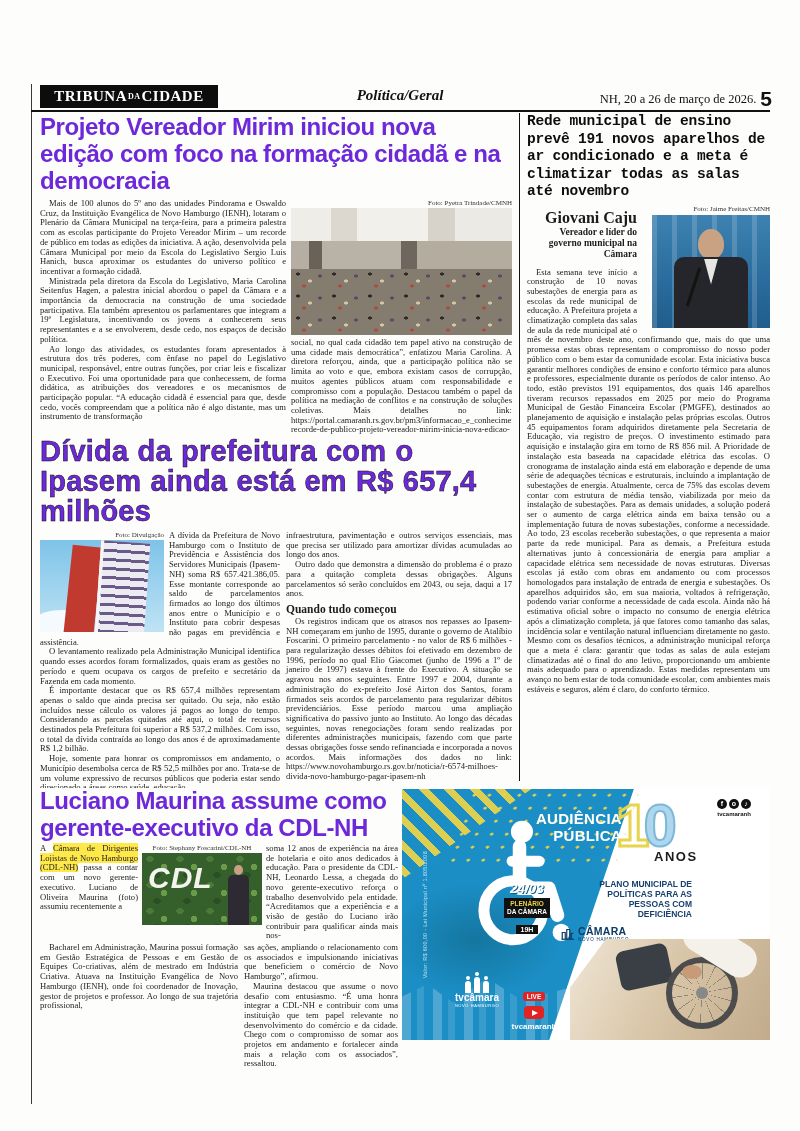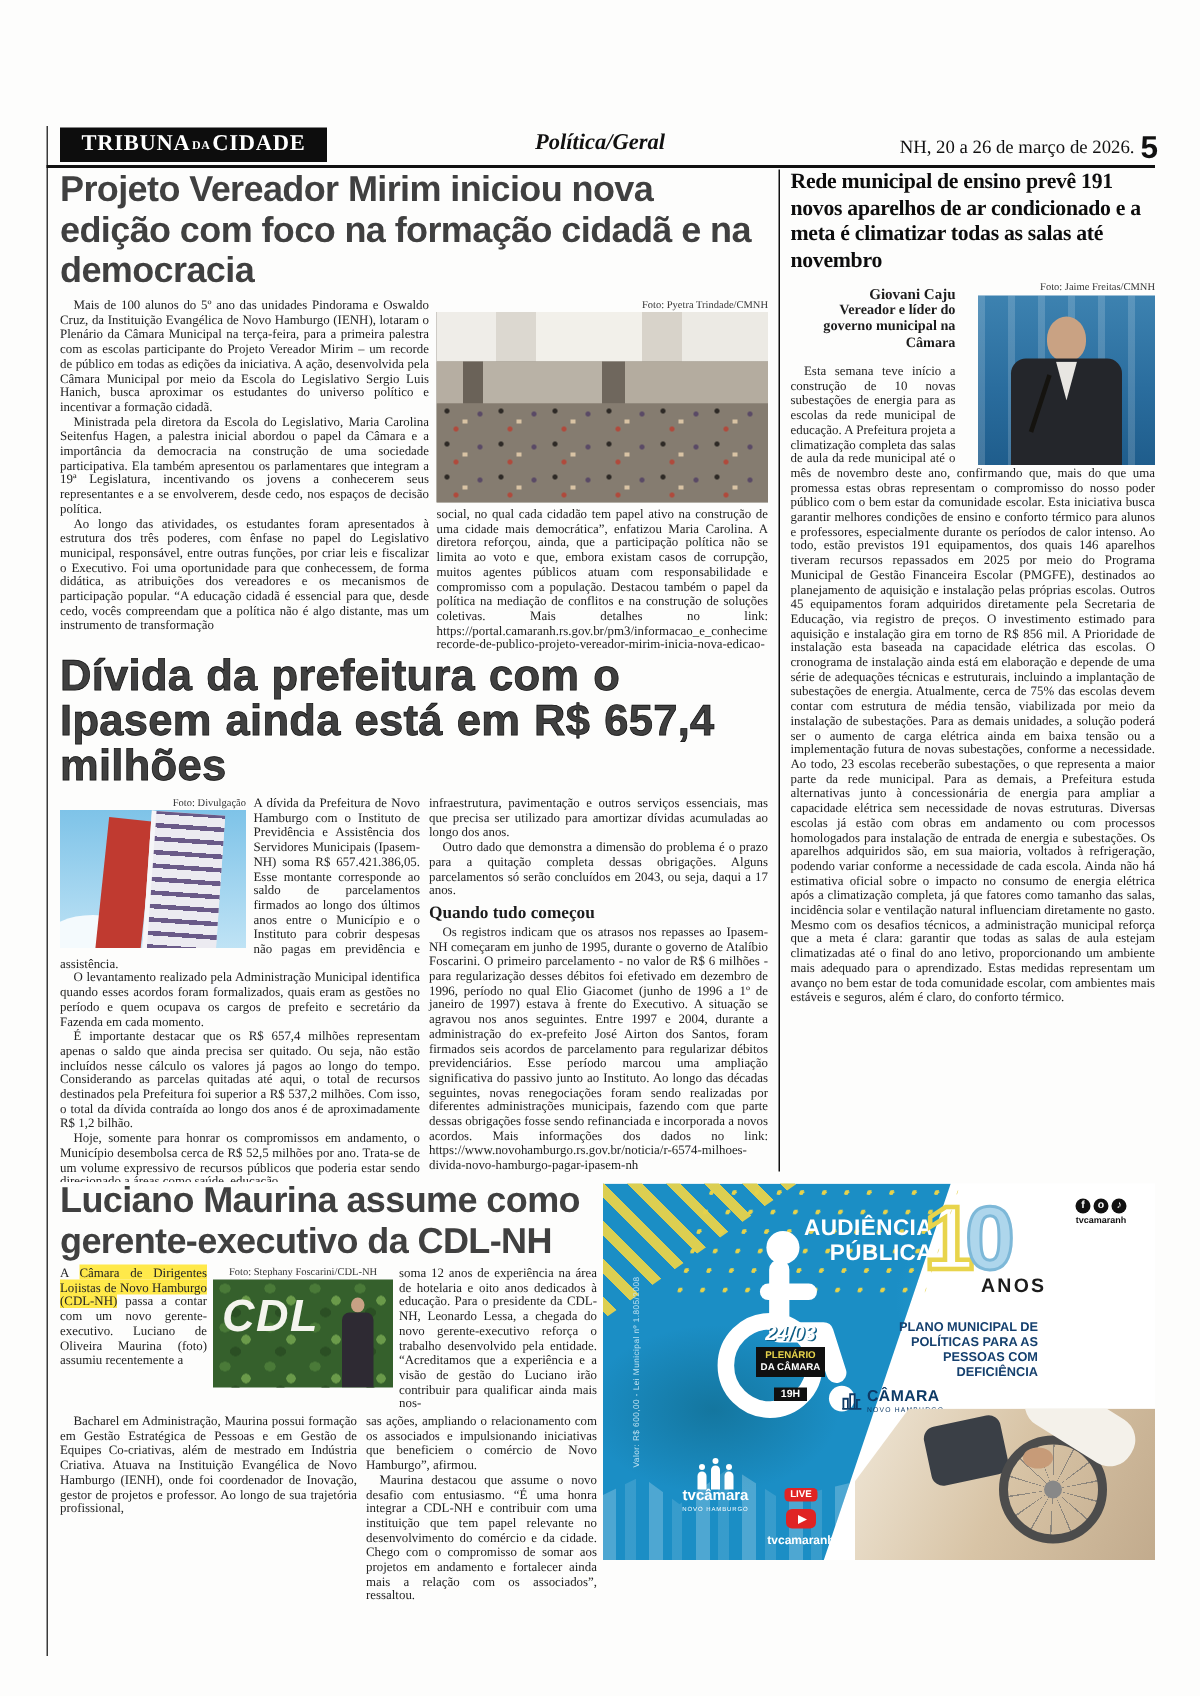"Projeto Vereador Mirim iniciou nova" .hl-sans { color: #404040 -> #6d28d9 }
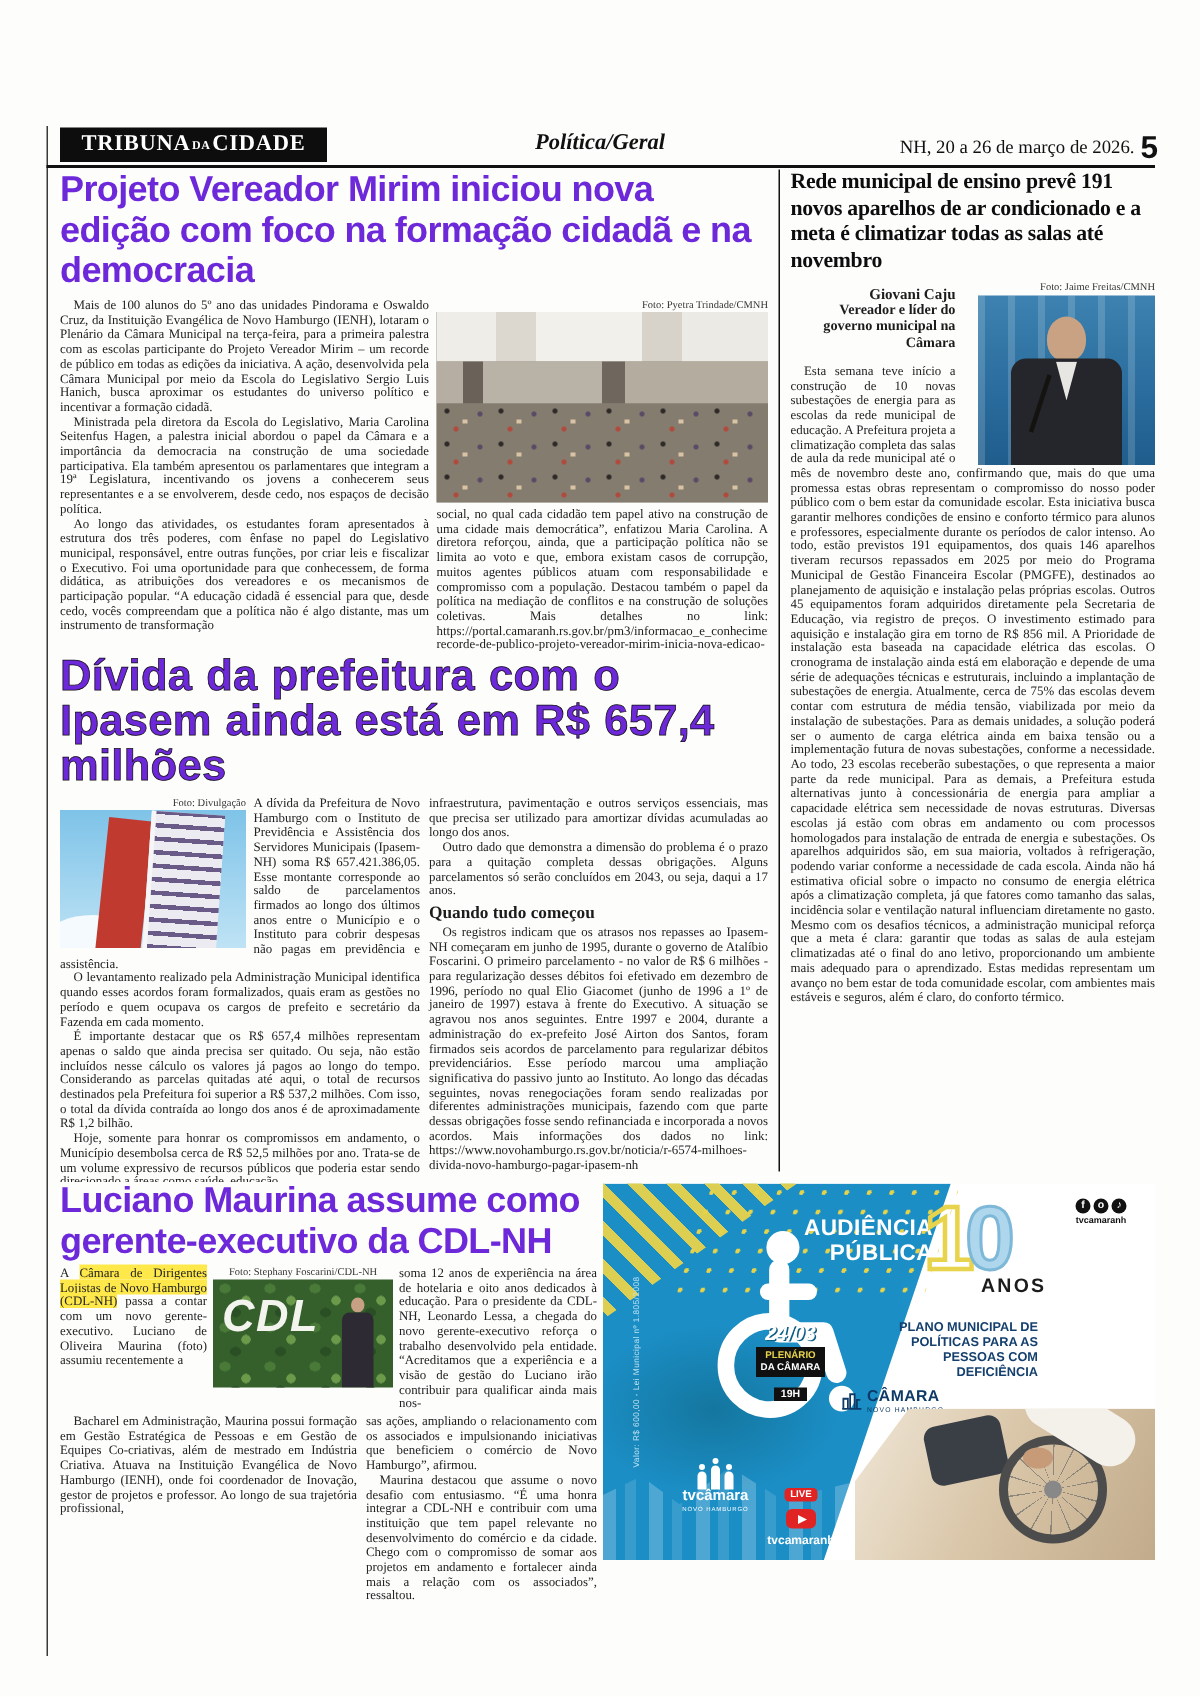"Rede municipal de ensino prevê" .sb h2 { font-family: Liberation Serif, serif -> Liberation Mono, monospace }
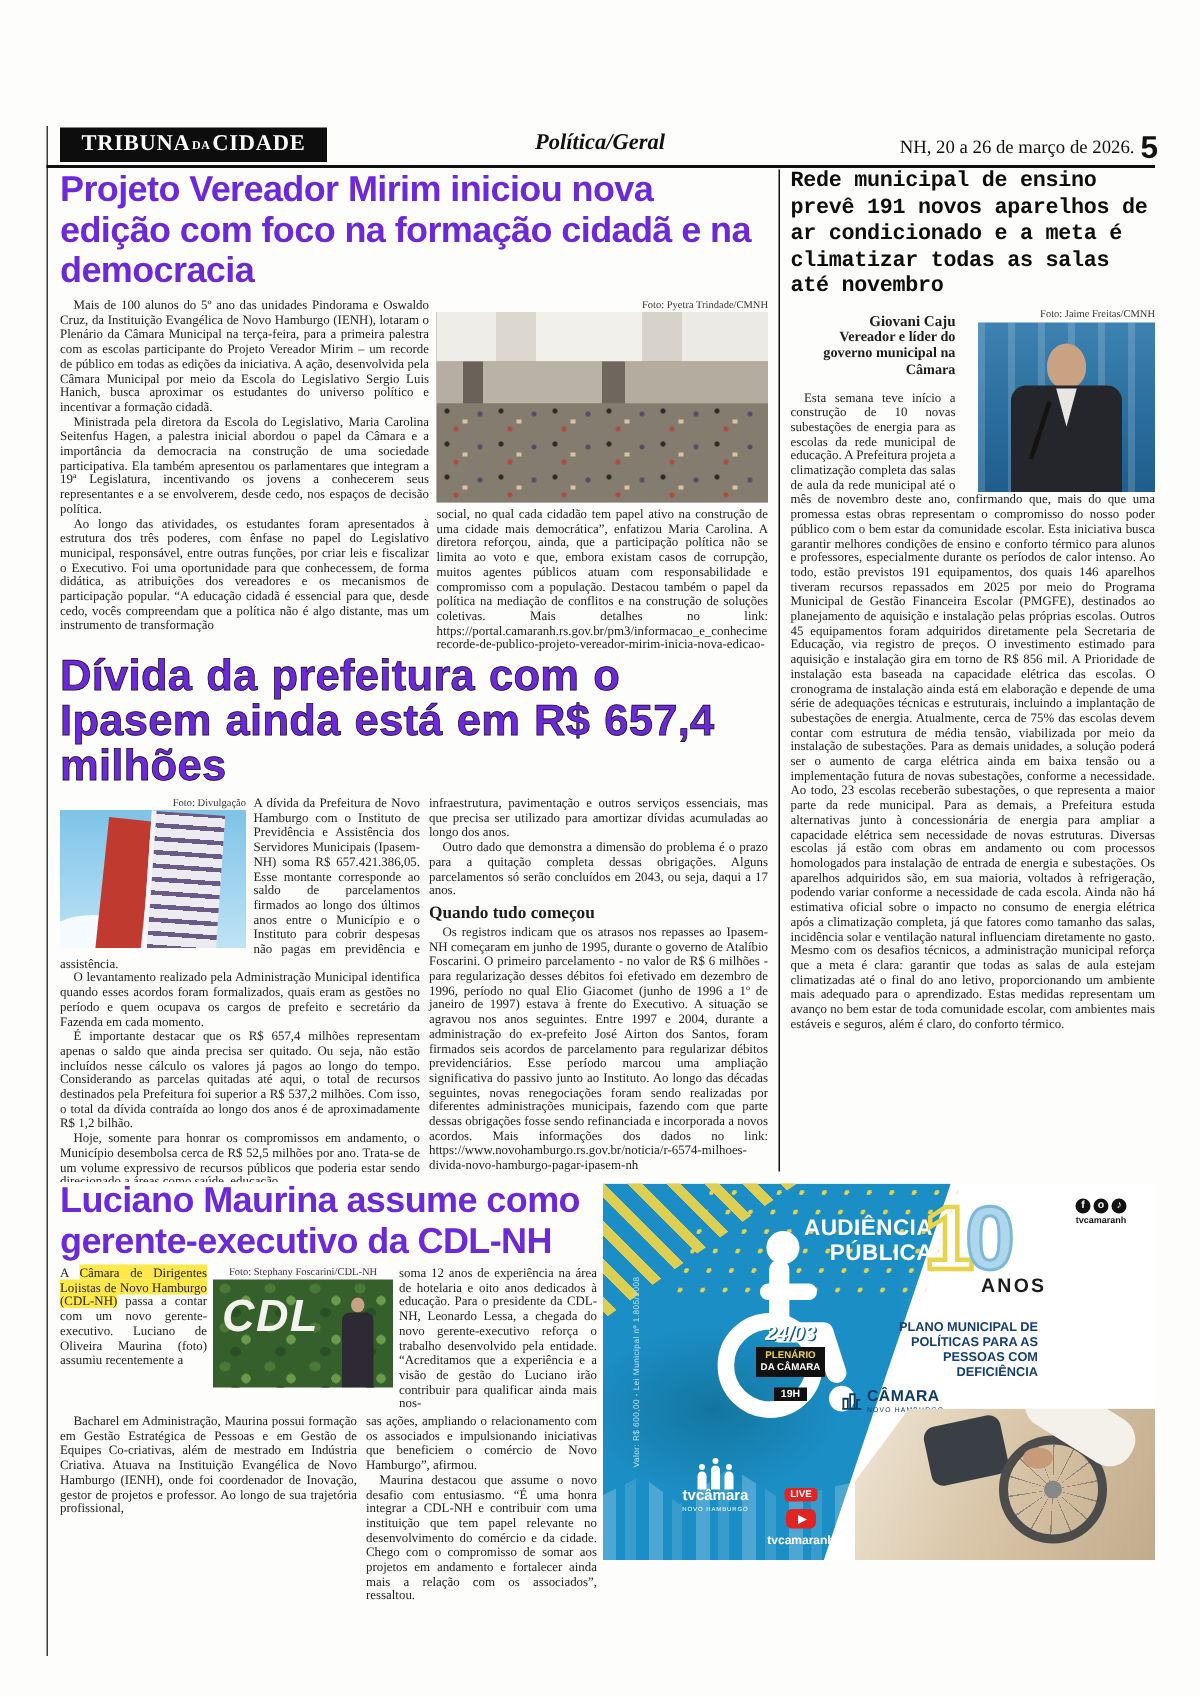"Giovani Caju" .sb .byline .nm { font-size: 10px -> 16px }
